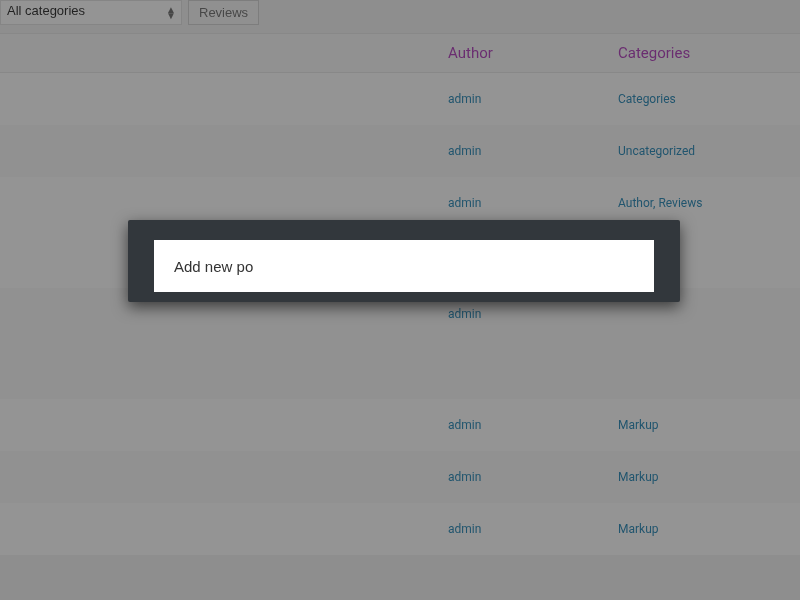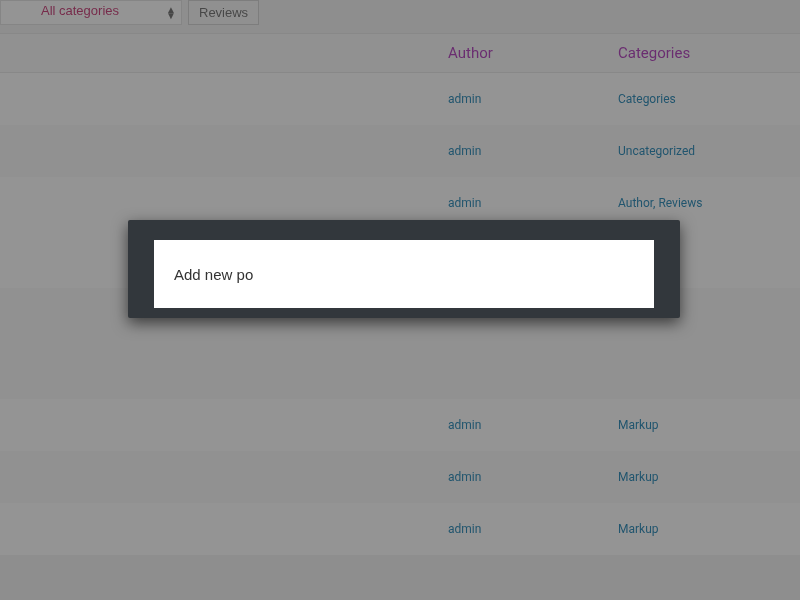"All categories" select.cat-filter { color: #be185d -> #000000; text-align: center -> none }
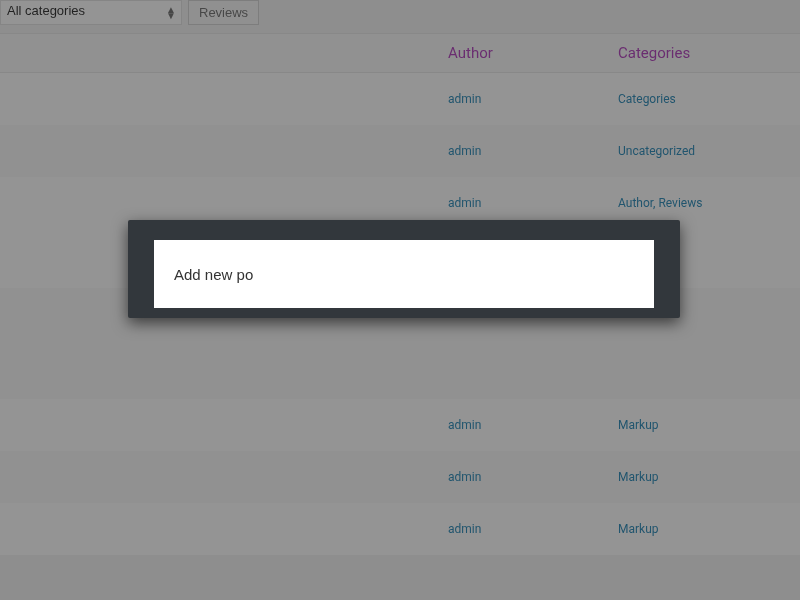"Add new po" .palette-input { height: 68px -> 52px }
